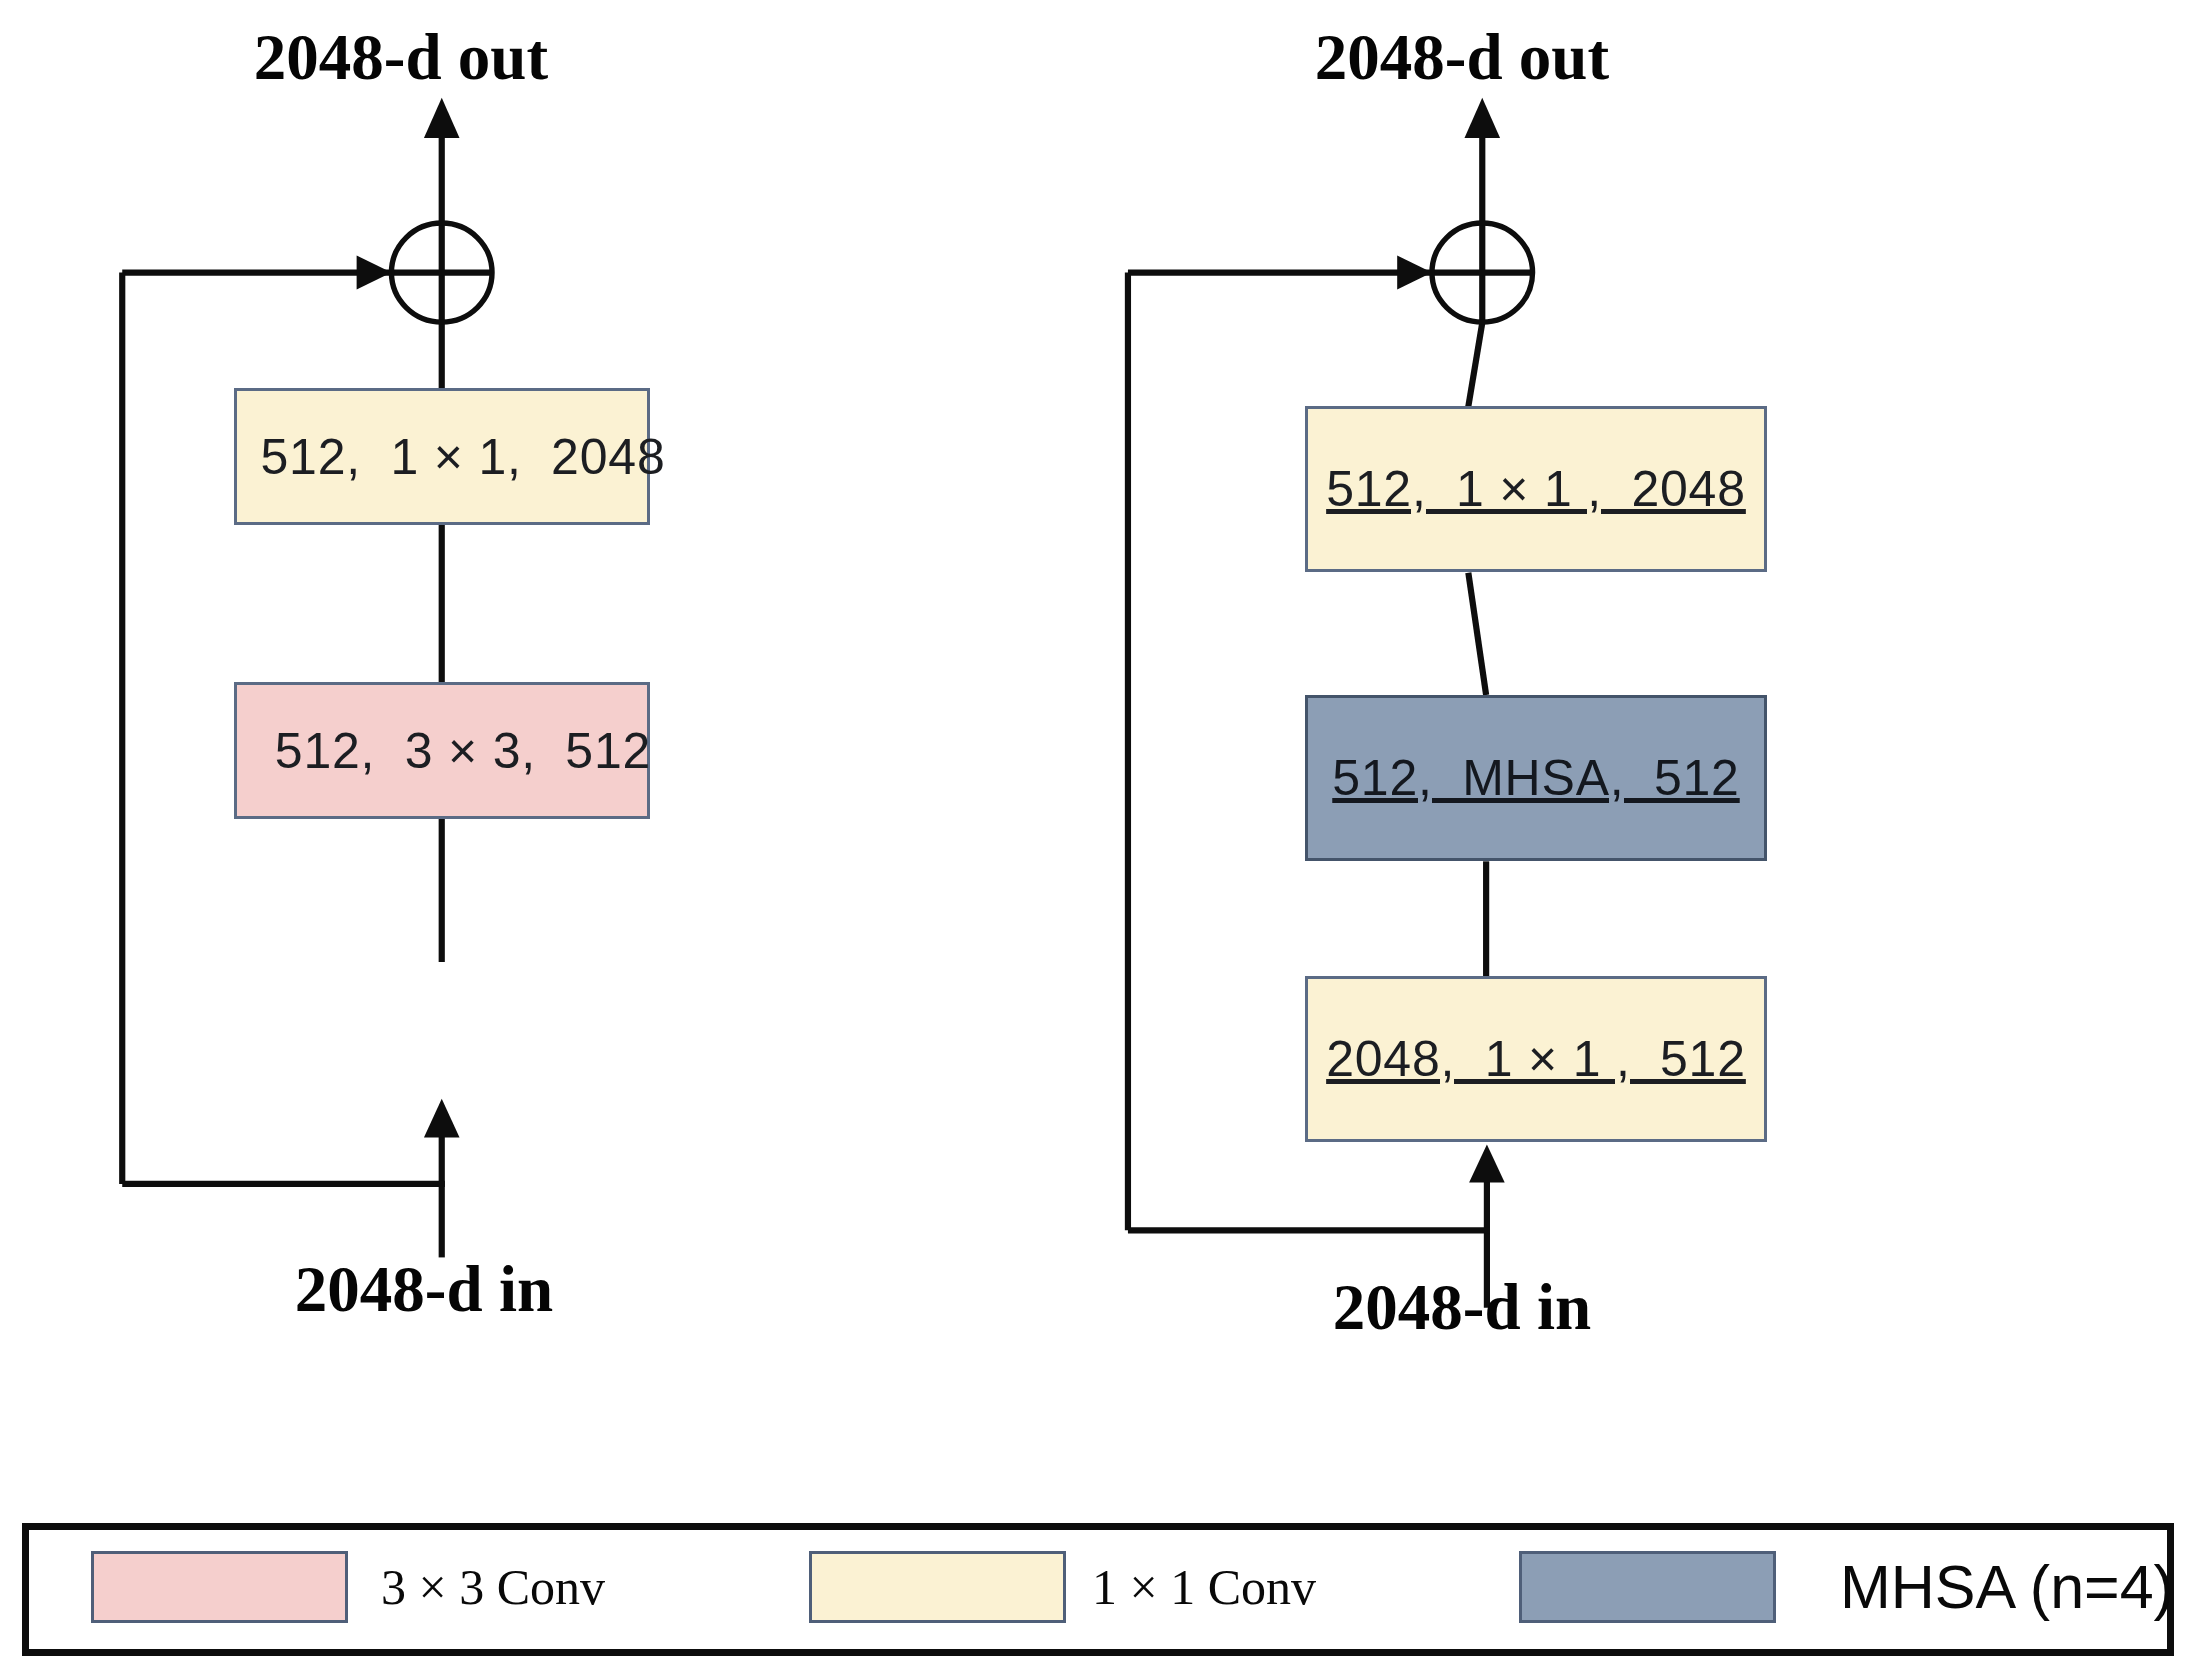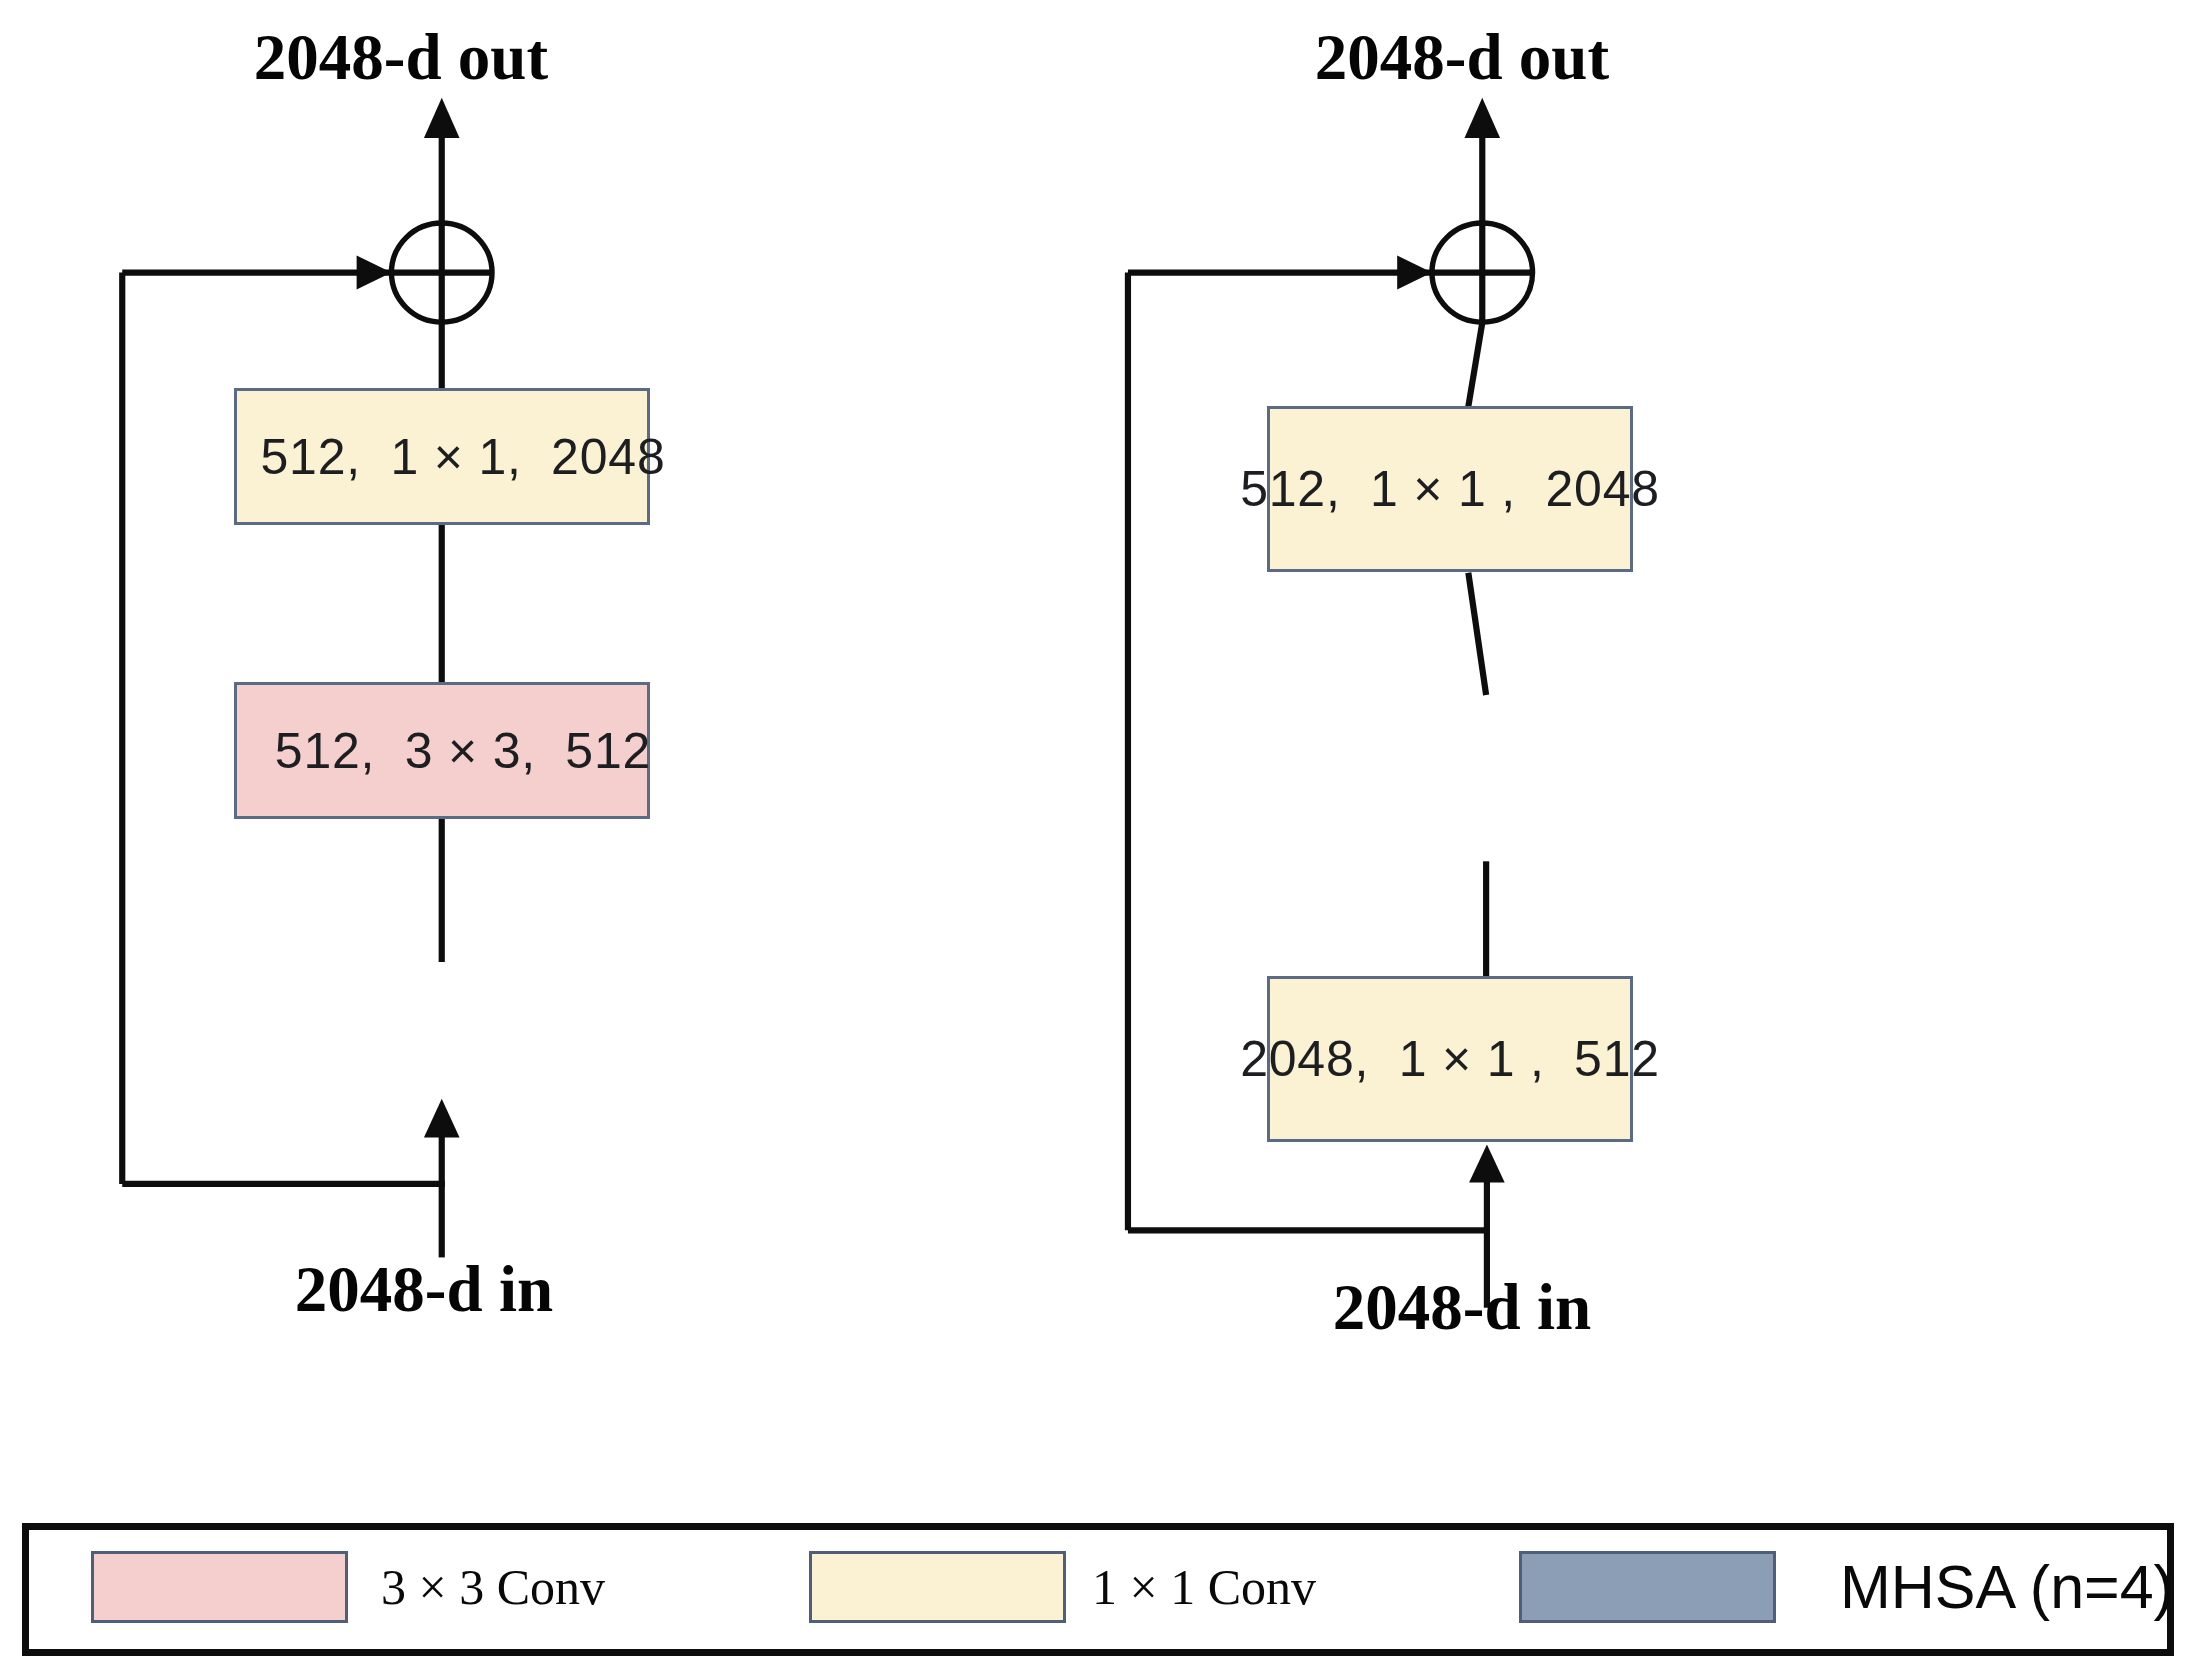"512, 1 × 1 ," .boxB { left: 1267px -> 1305px; text-decoration: none -> underline; width: 366px -> 462px }
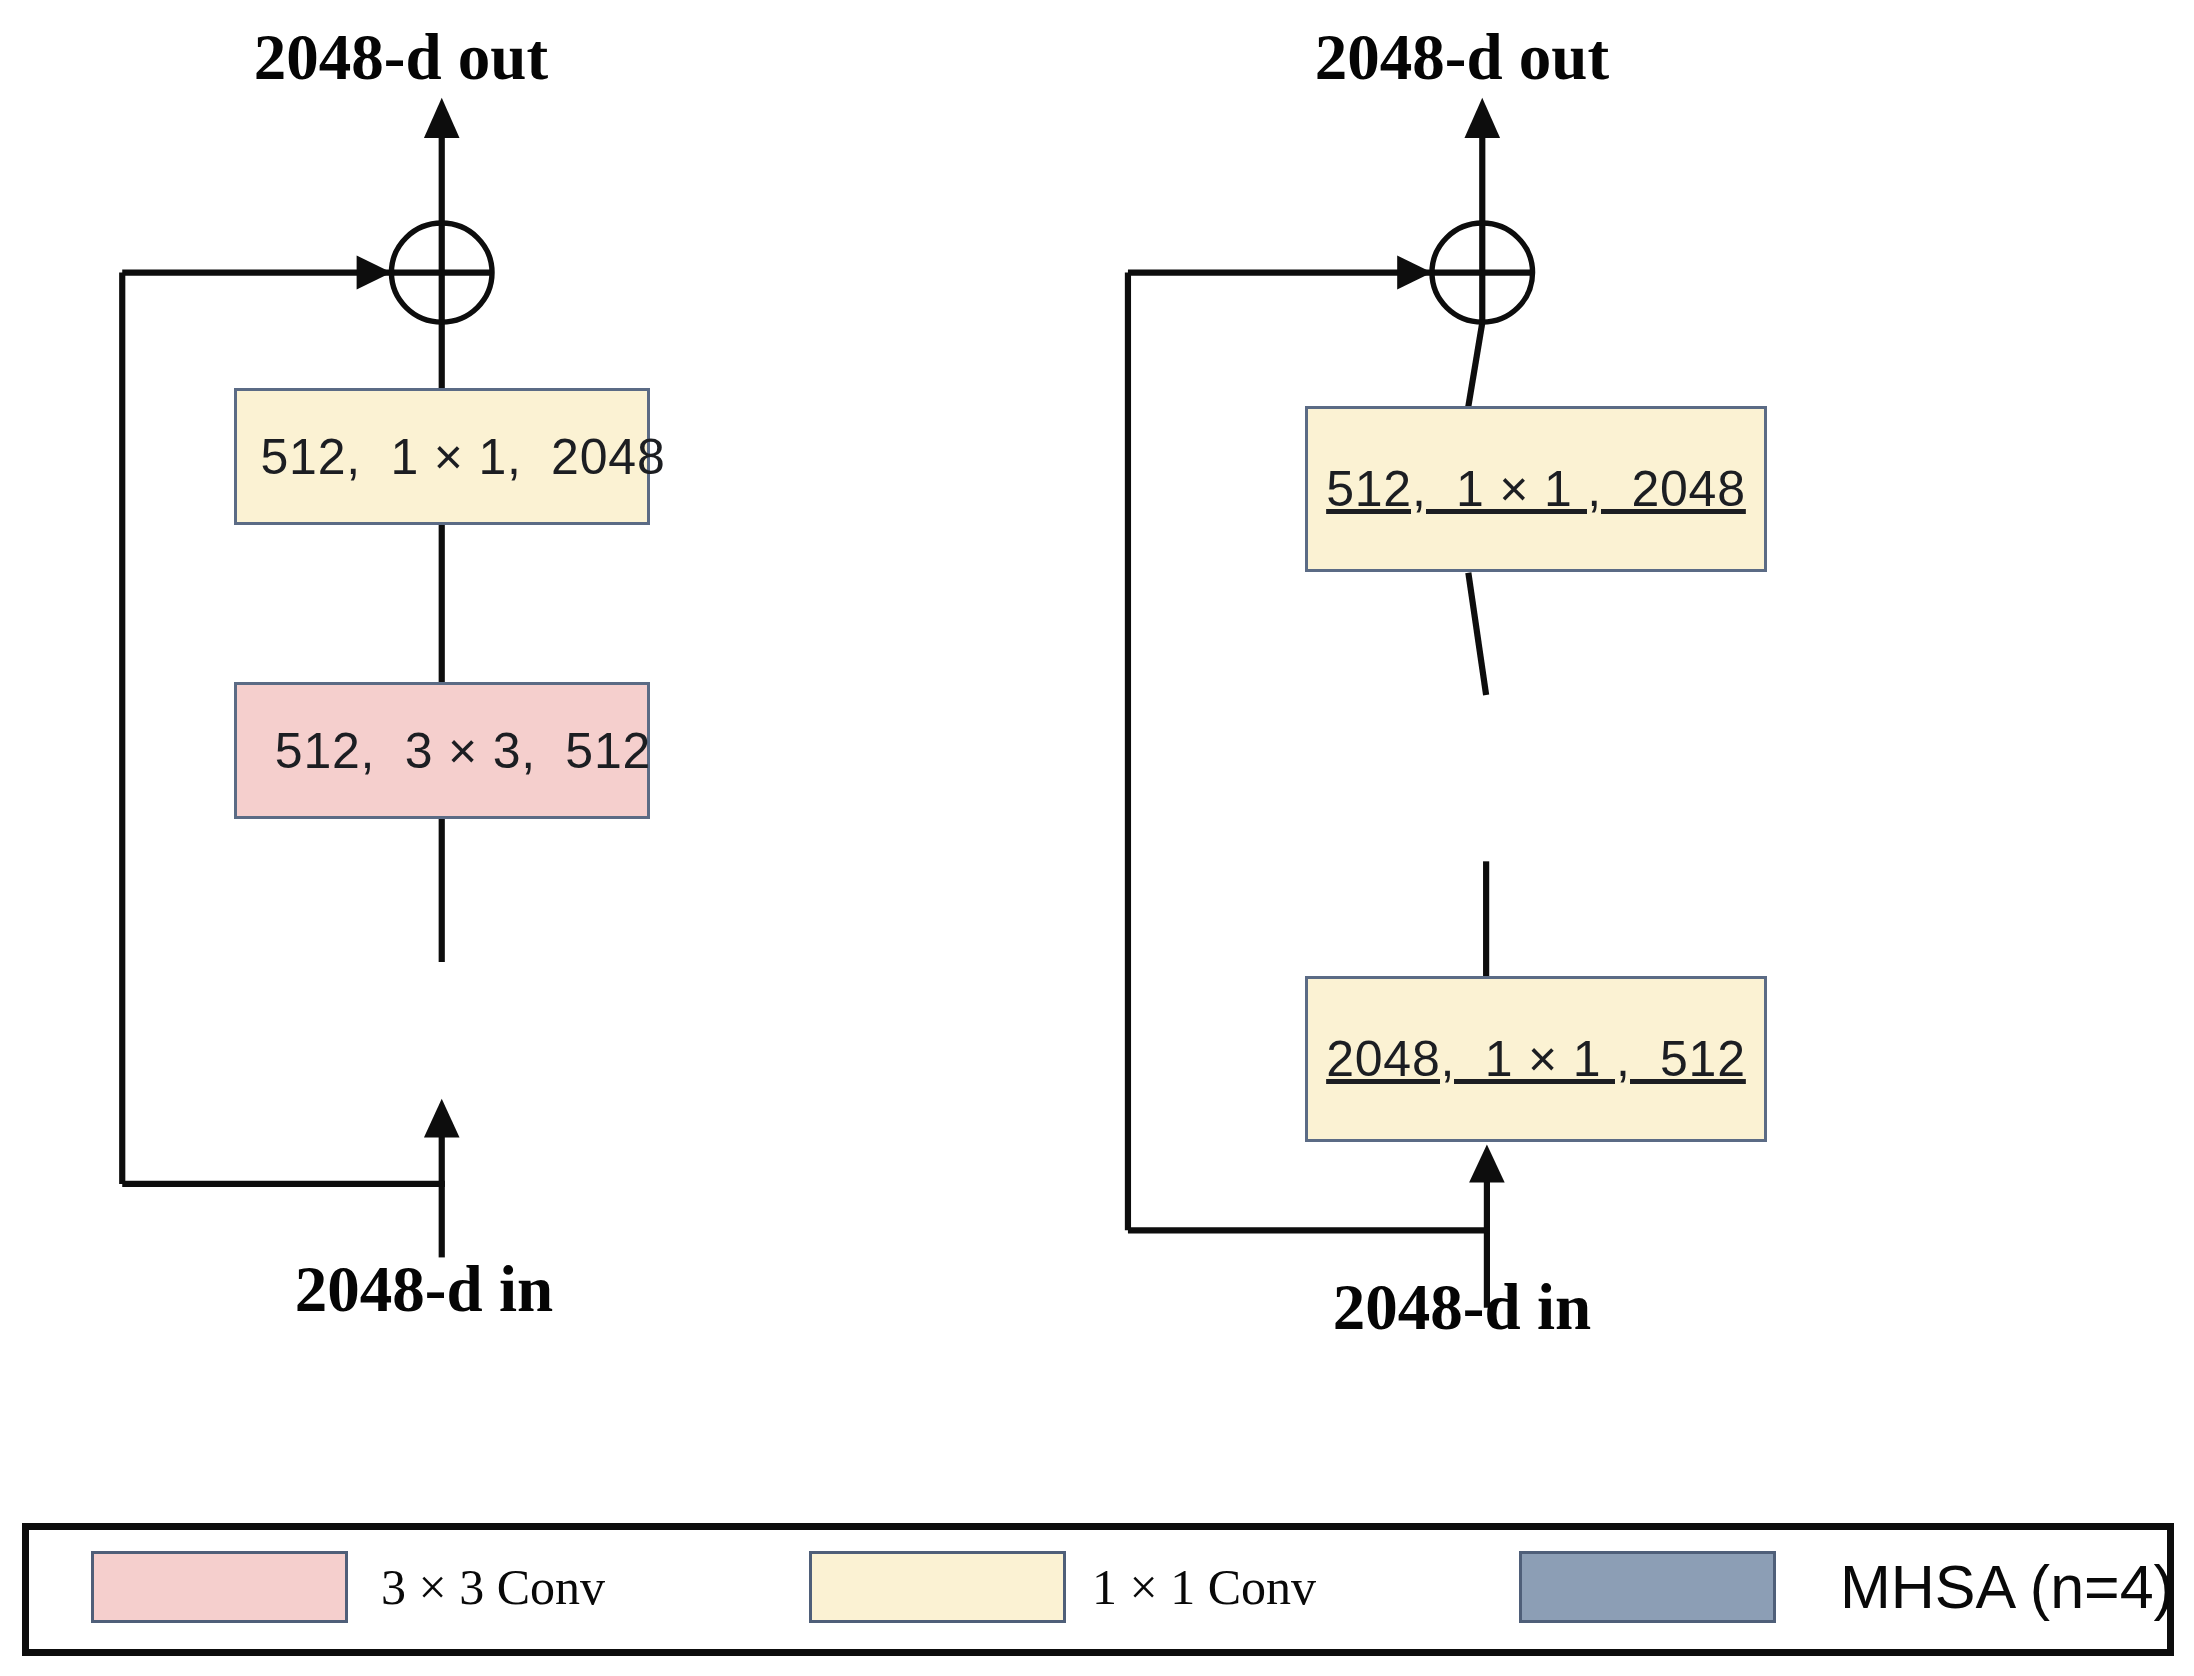"512, MHSA, 512" div.node { html: none -> <div>512, MHSA, 512</div> }
